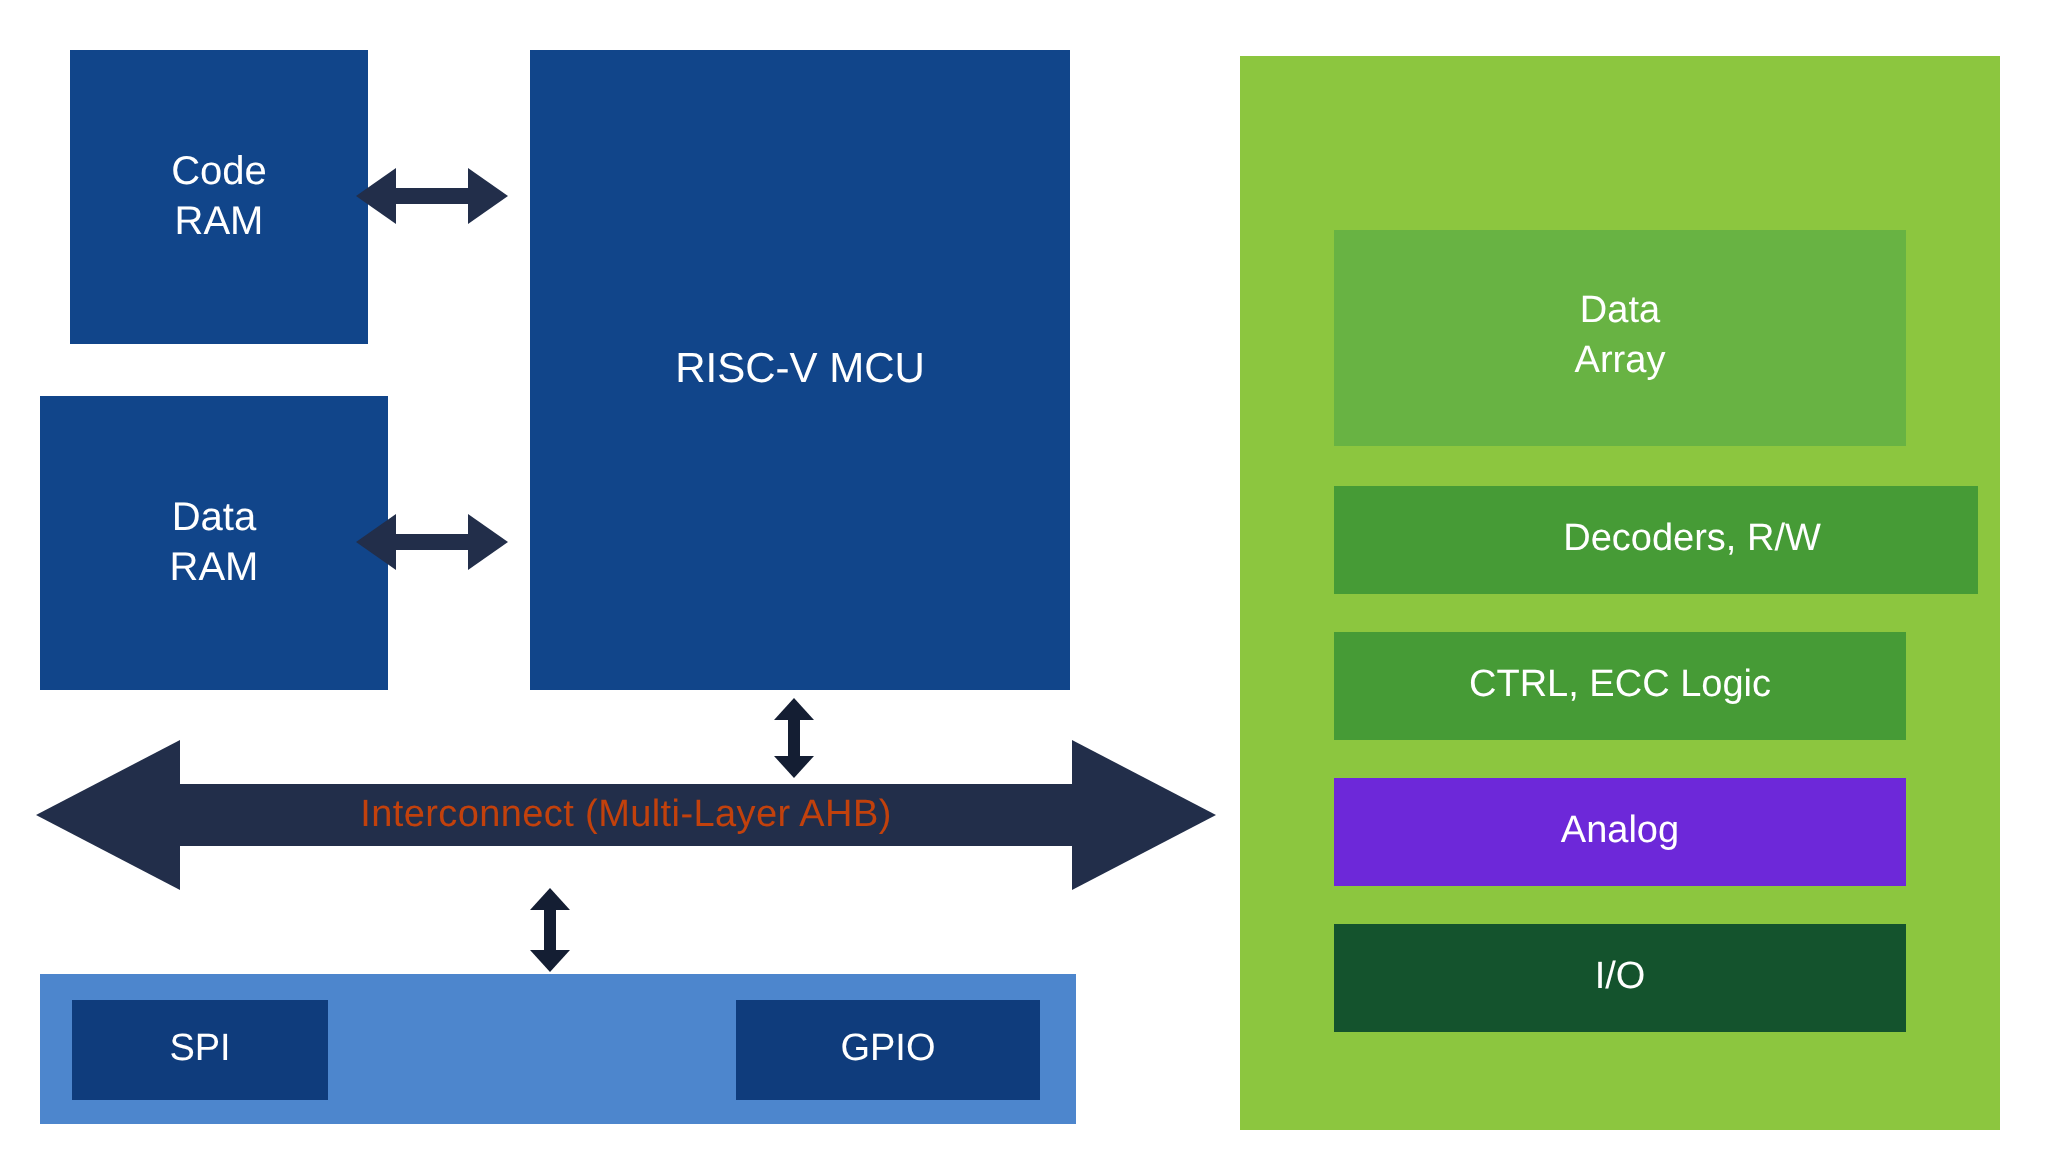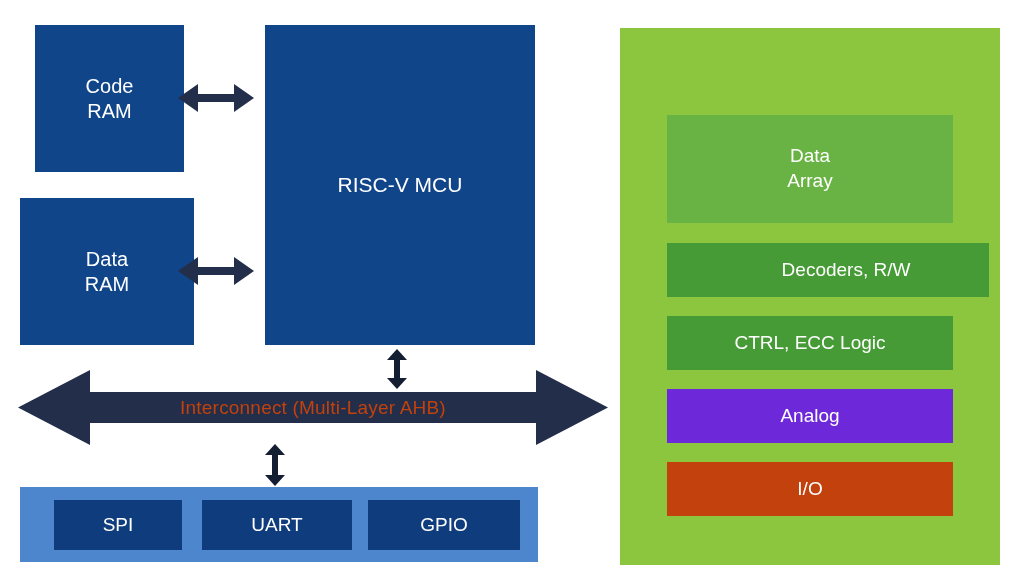"I/O" #sub-4 { background: #c2410c -> #14532d }
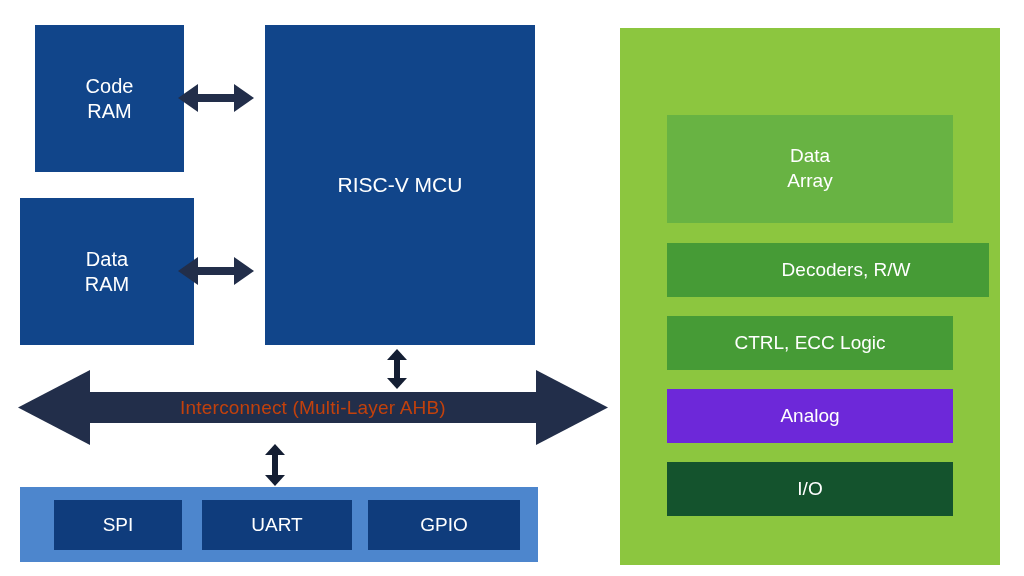"SPI" #periph-0 { left: 54px -> 36px }
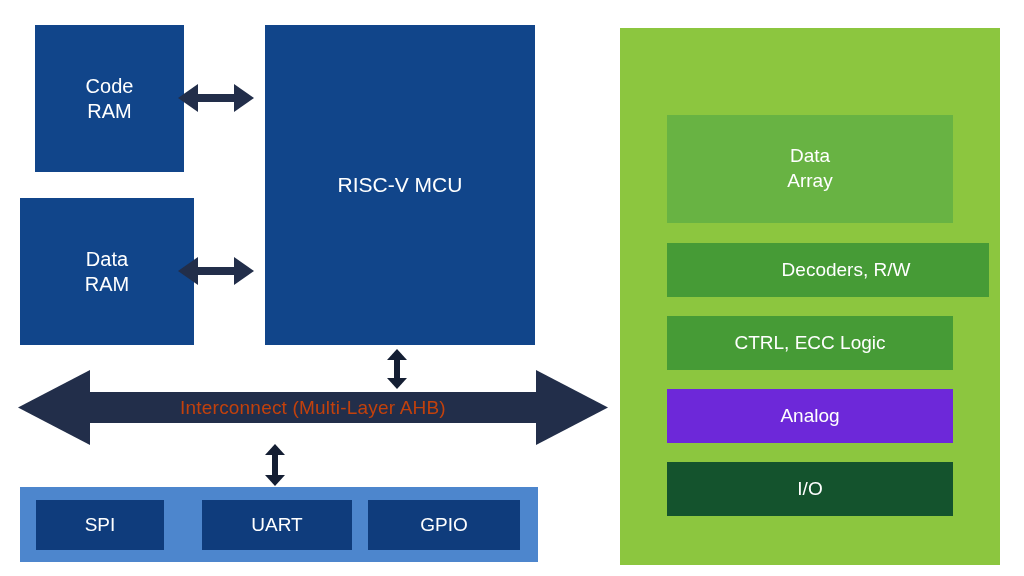"UART" div.periph { html: <div>UART</div> -> none }
